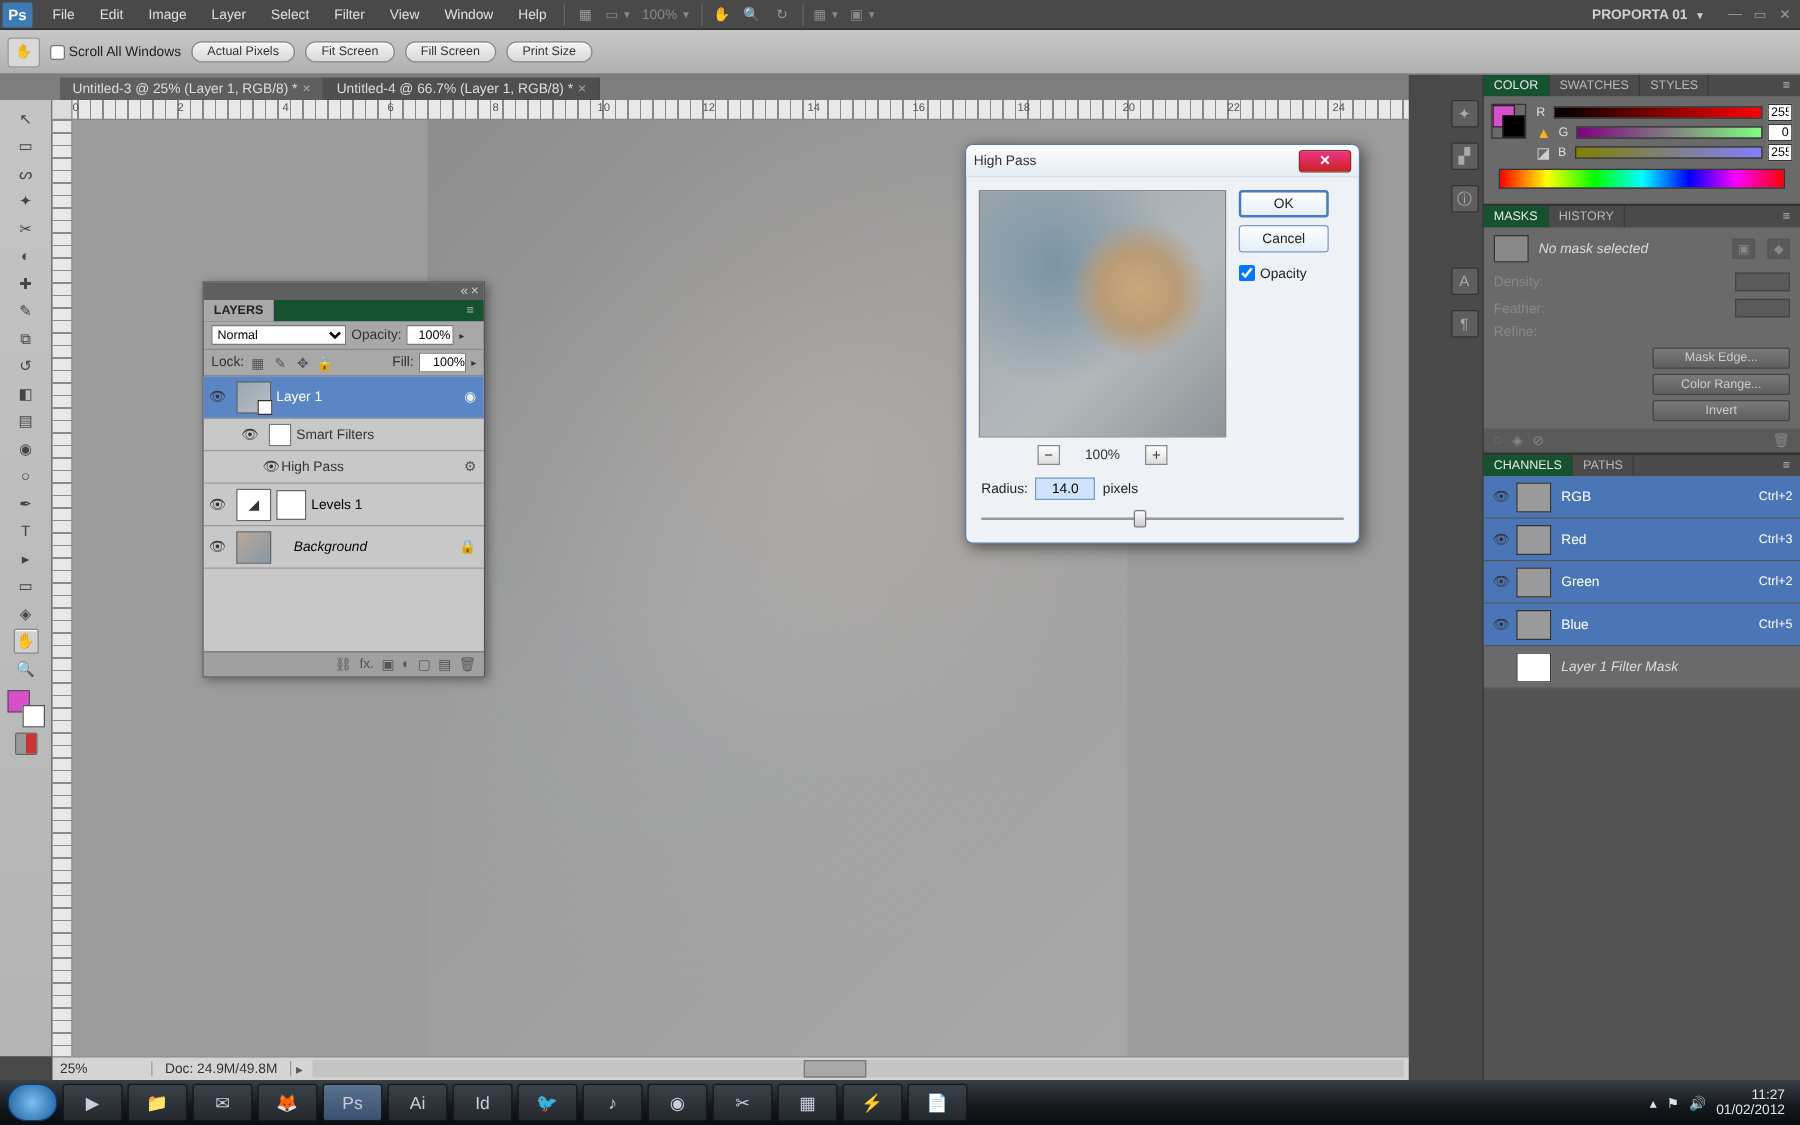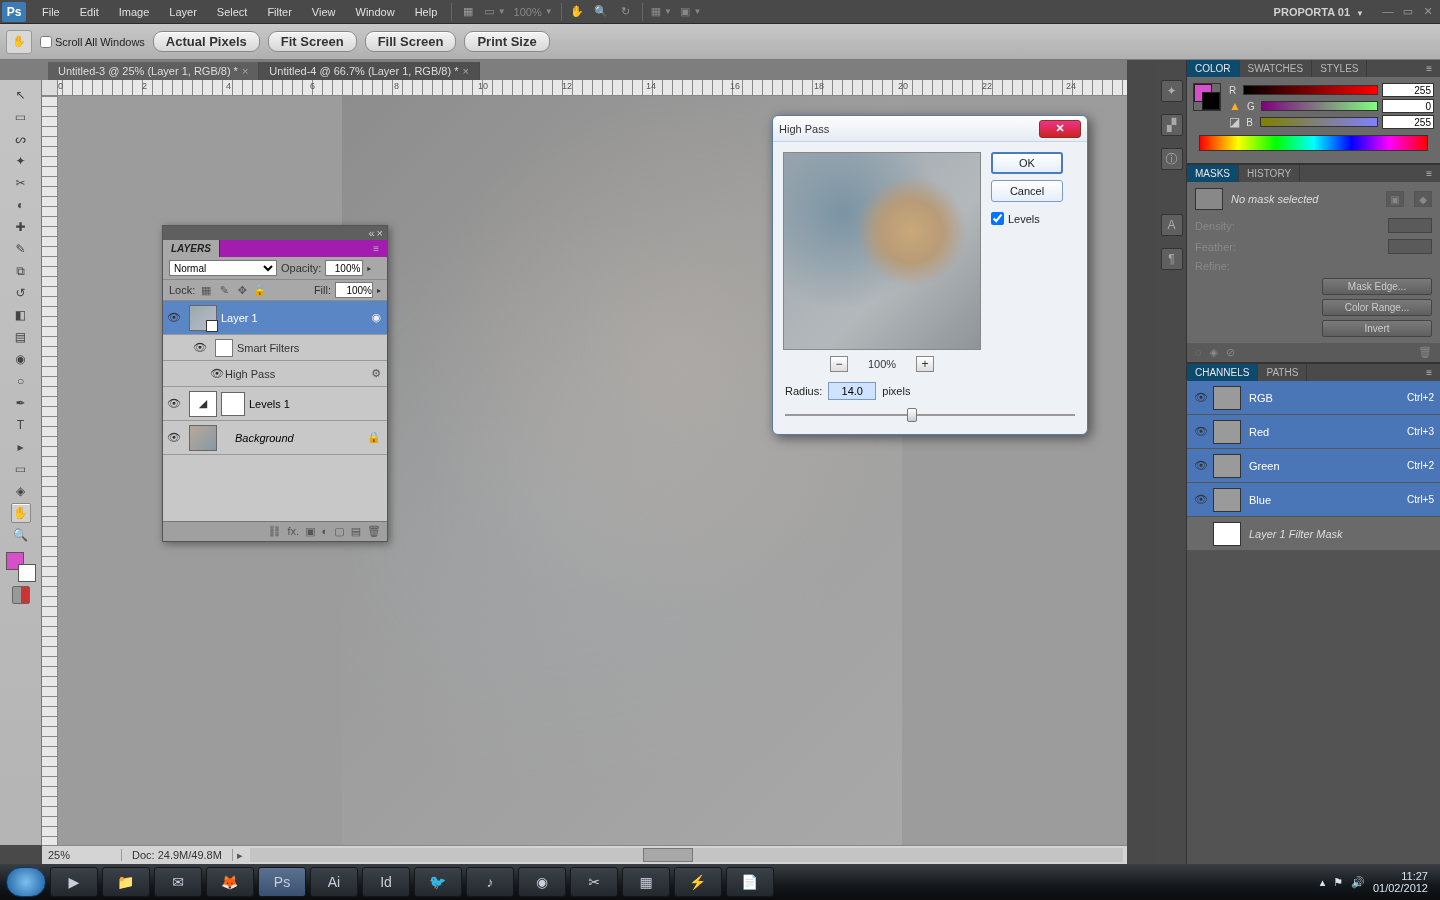"Actual Pixels" .optionsbar .pillbtn { font-size: 13px -> 10px; font-weight: bold -> none }
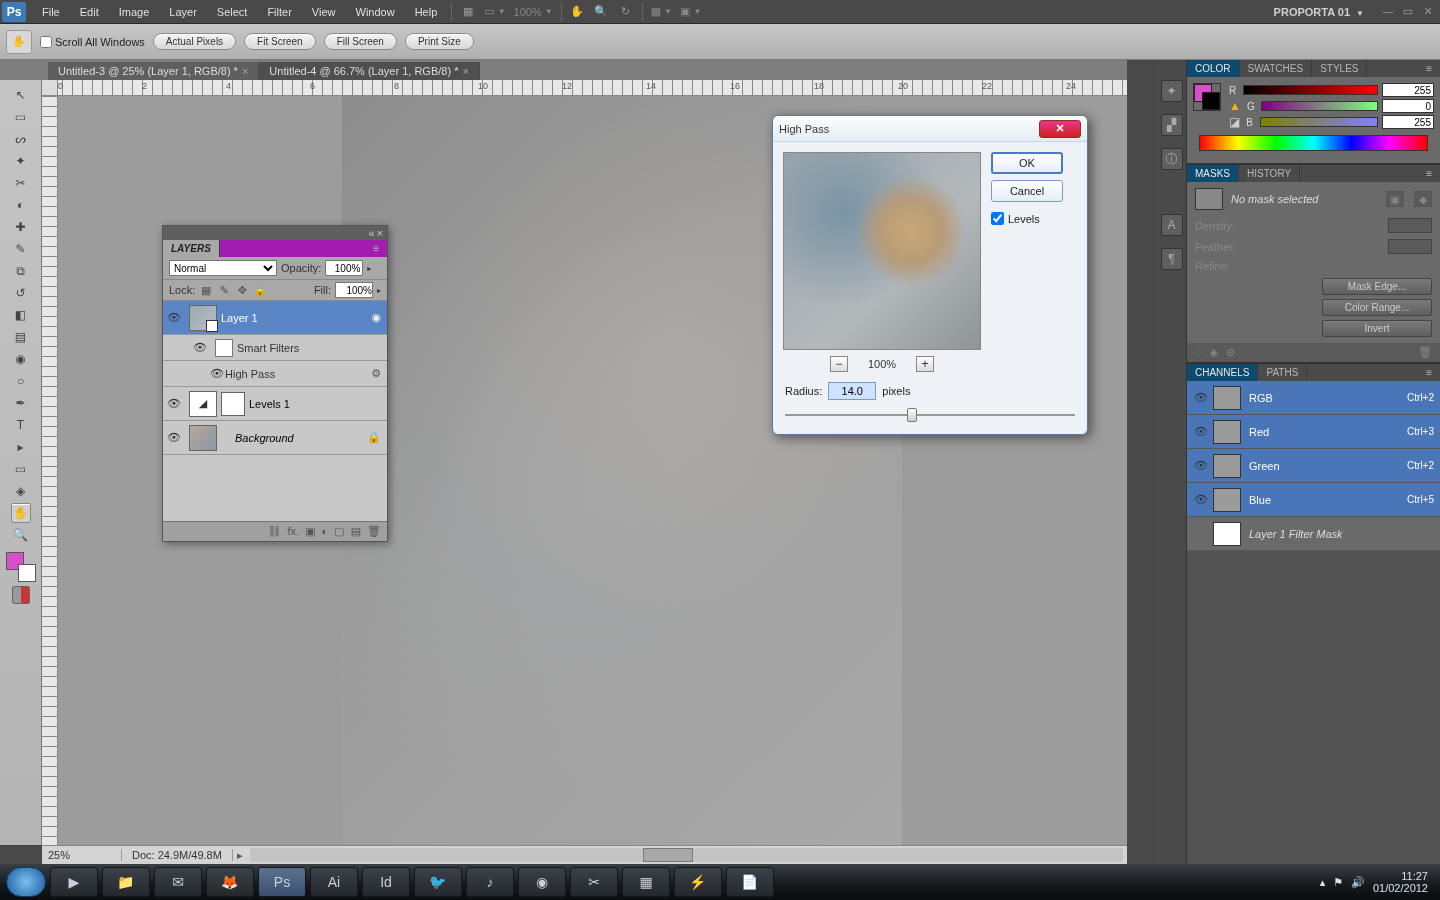"COLOR" .ptab.active { background: #0c4a6e -> #14532d }
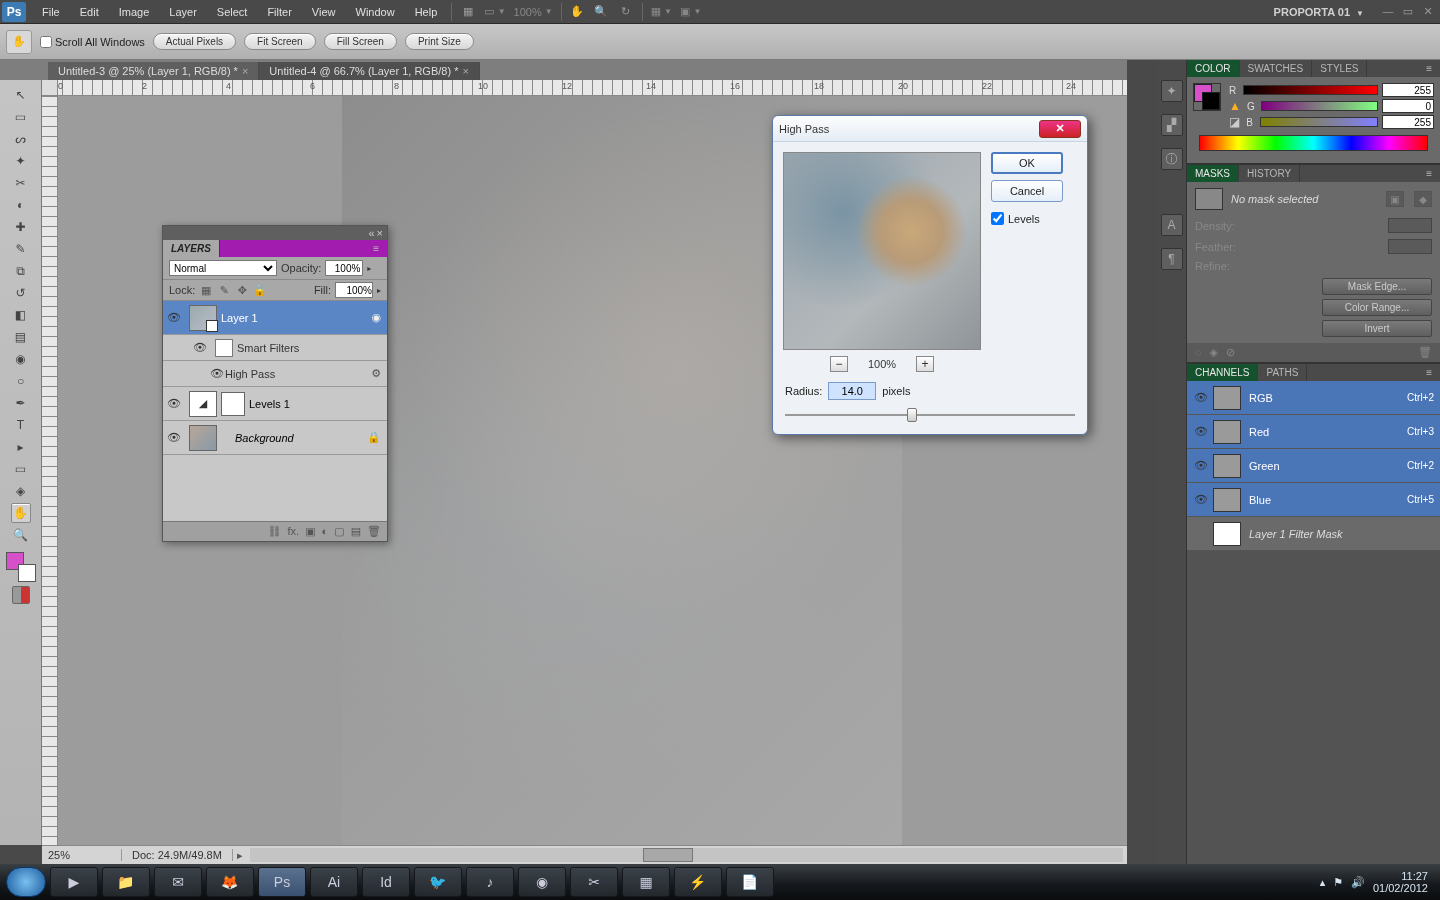"255" .color-body .srow input { width: 52px -> 20px }
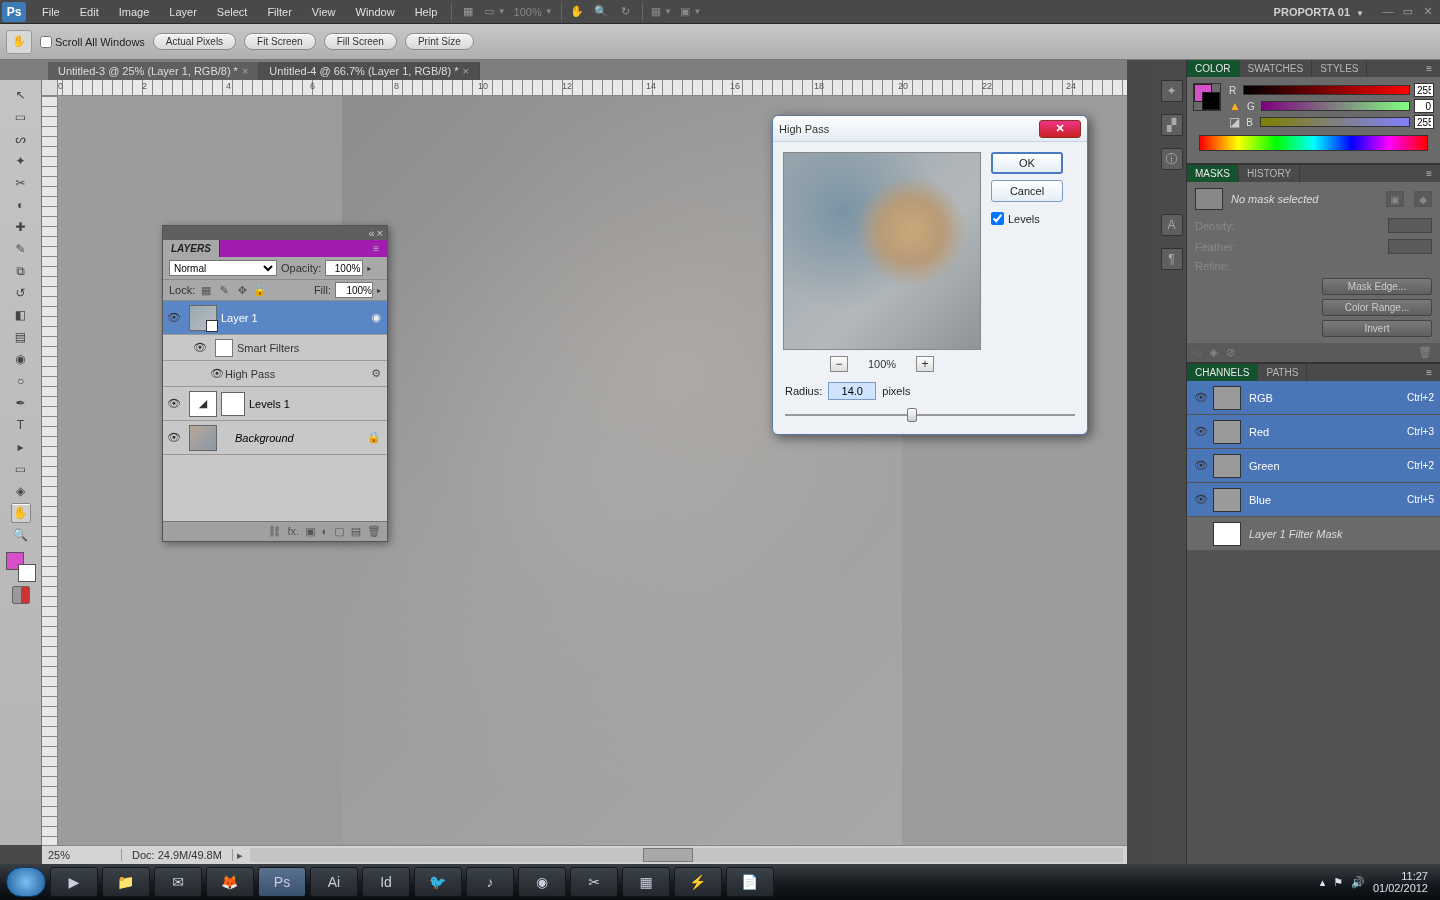"Levels" span { text: Levels -> Opacity }
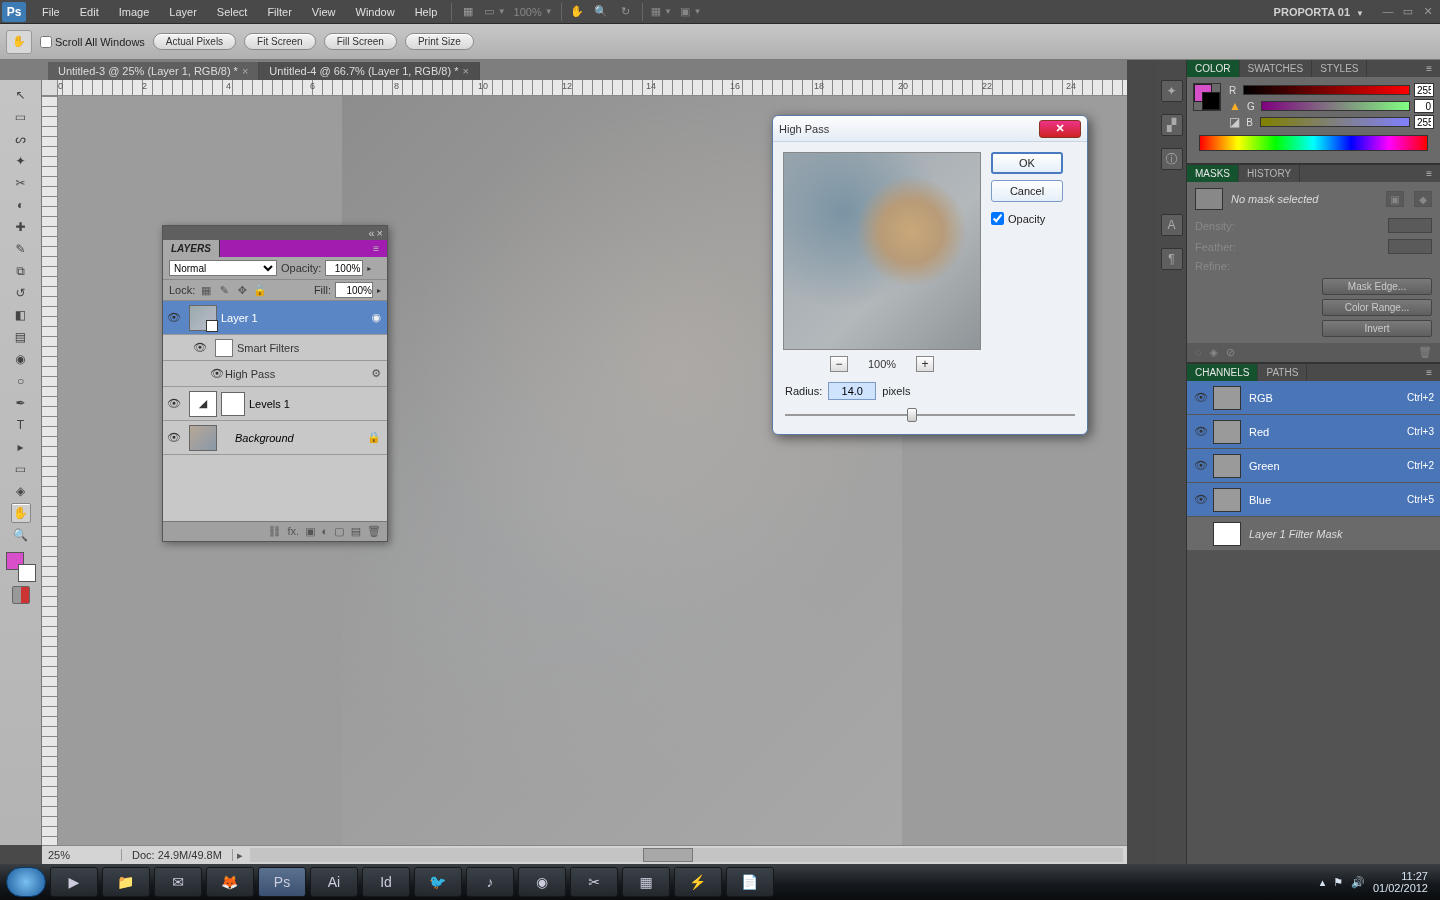"LAYERS" .layers-panel .tabrow { background: #a21caf -> #14532d; font-style: italic -> none }
